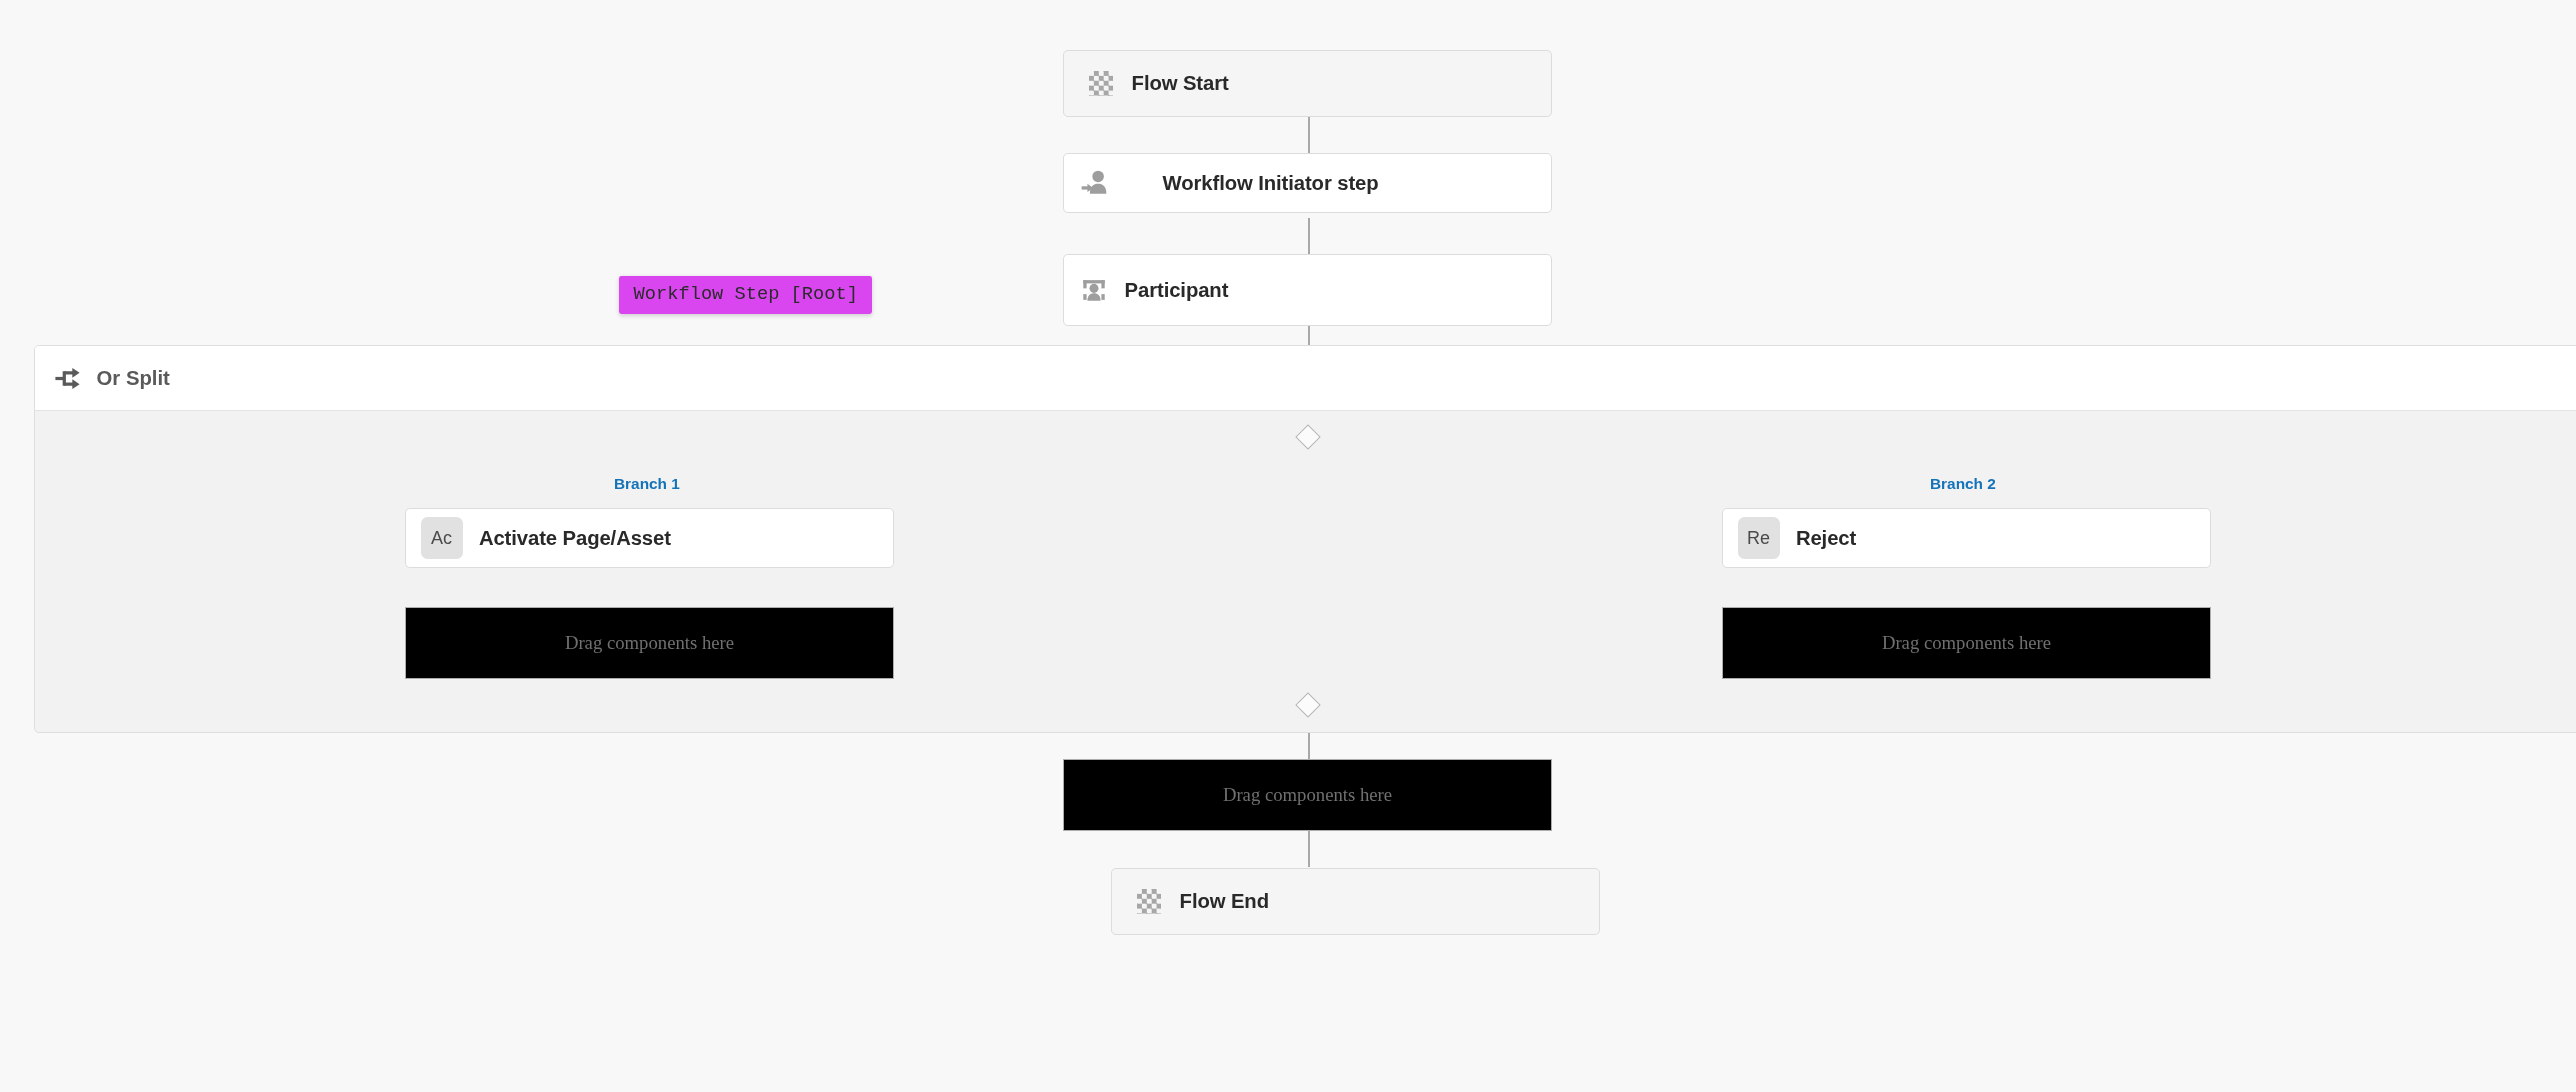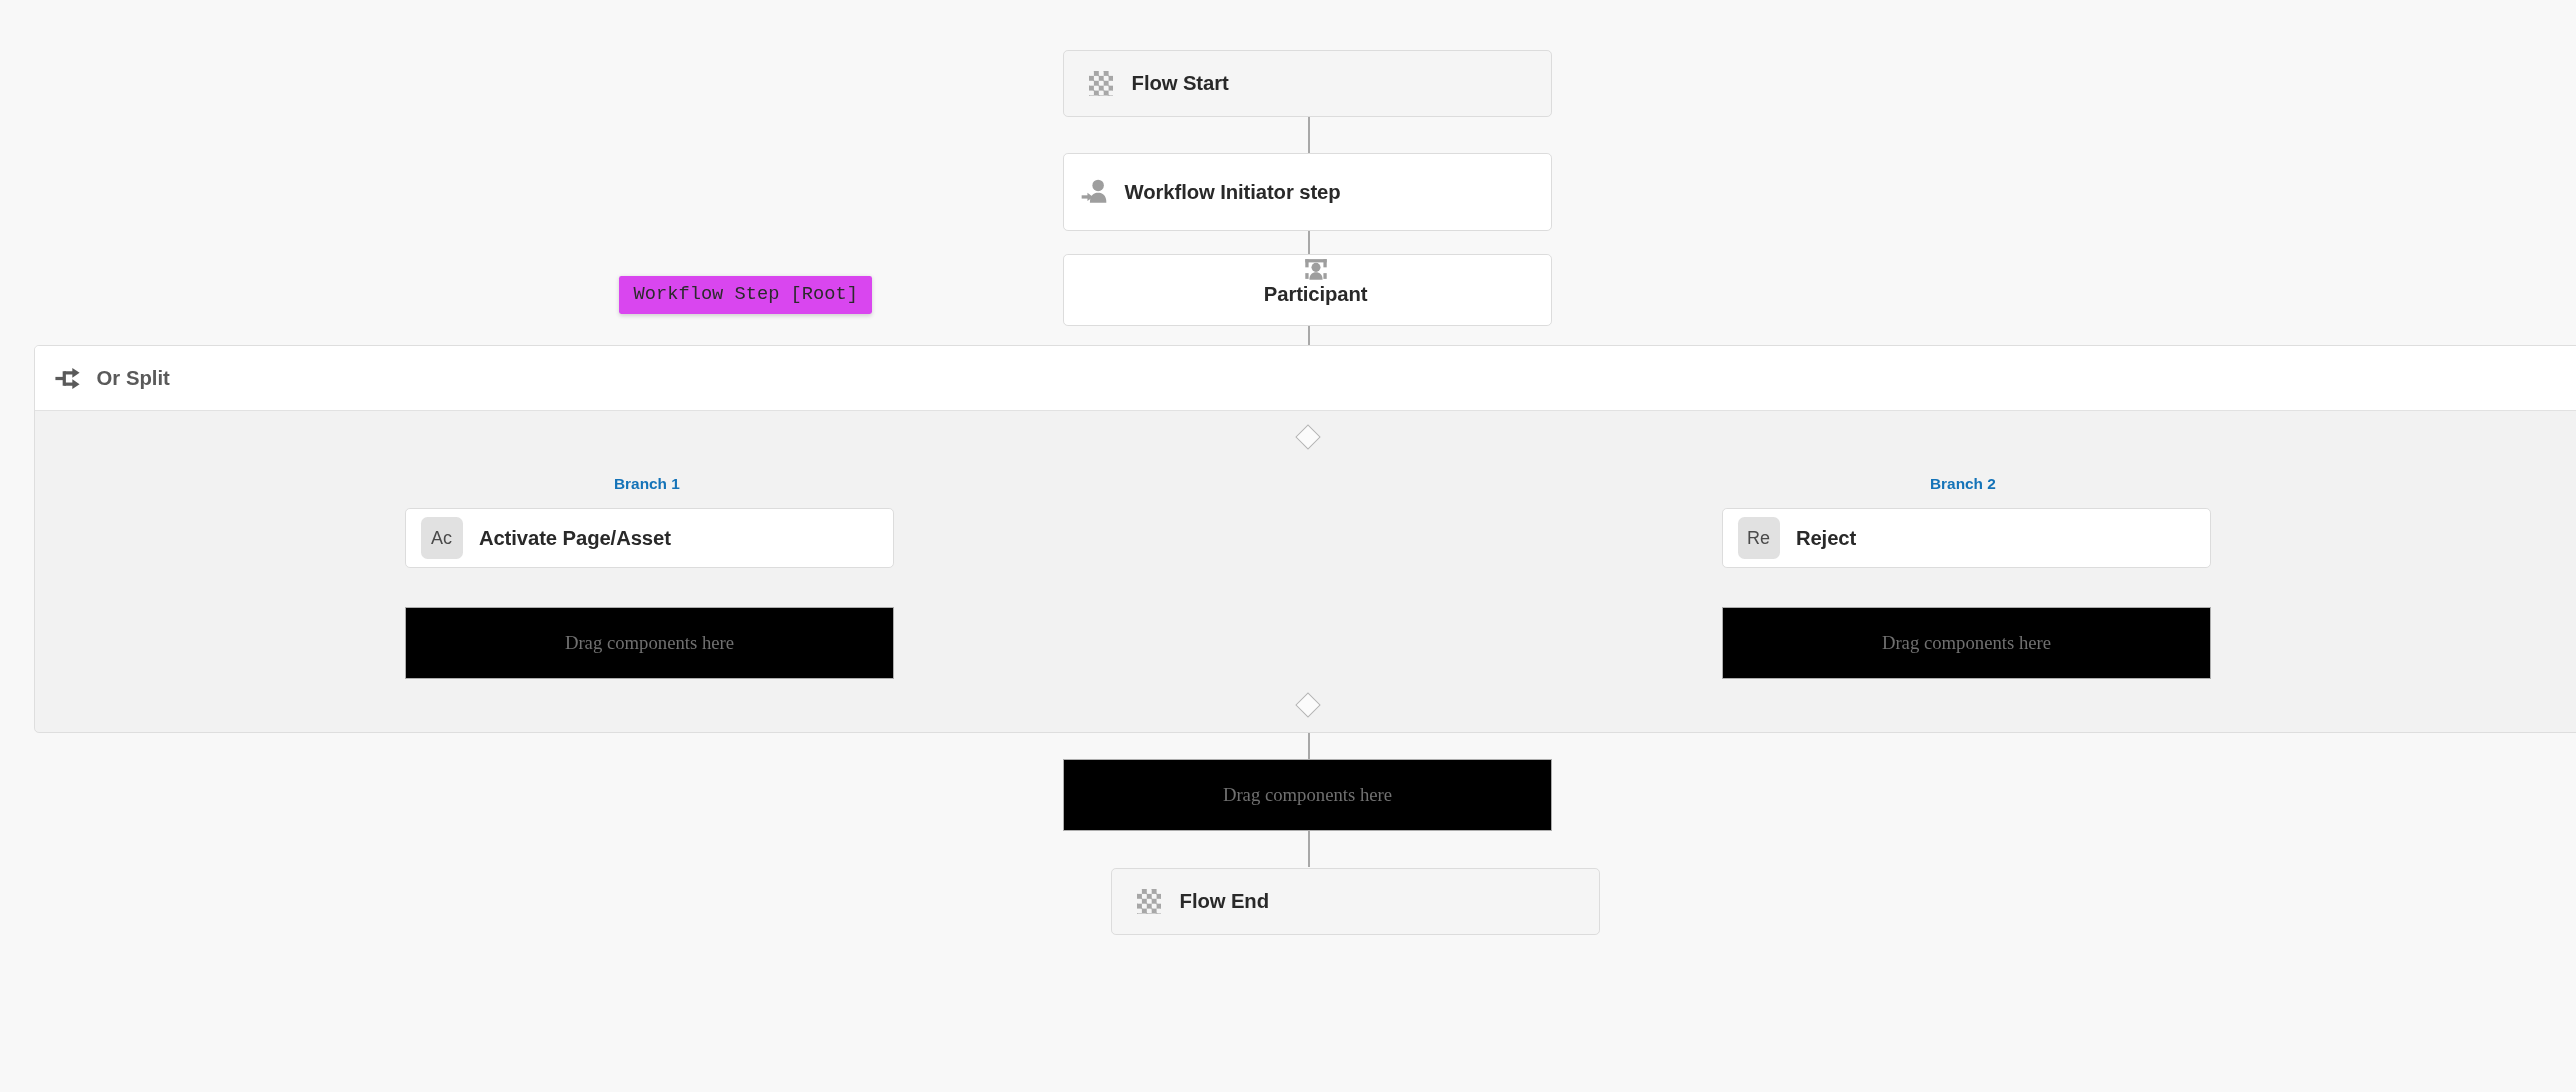"Workflow Initiator step" div.node { gap: none -> 38px; height: 78px -> 60px }
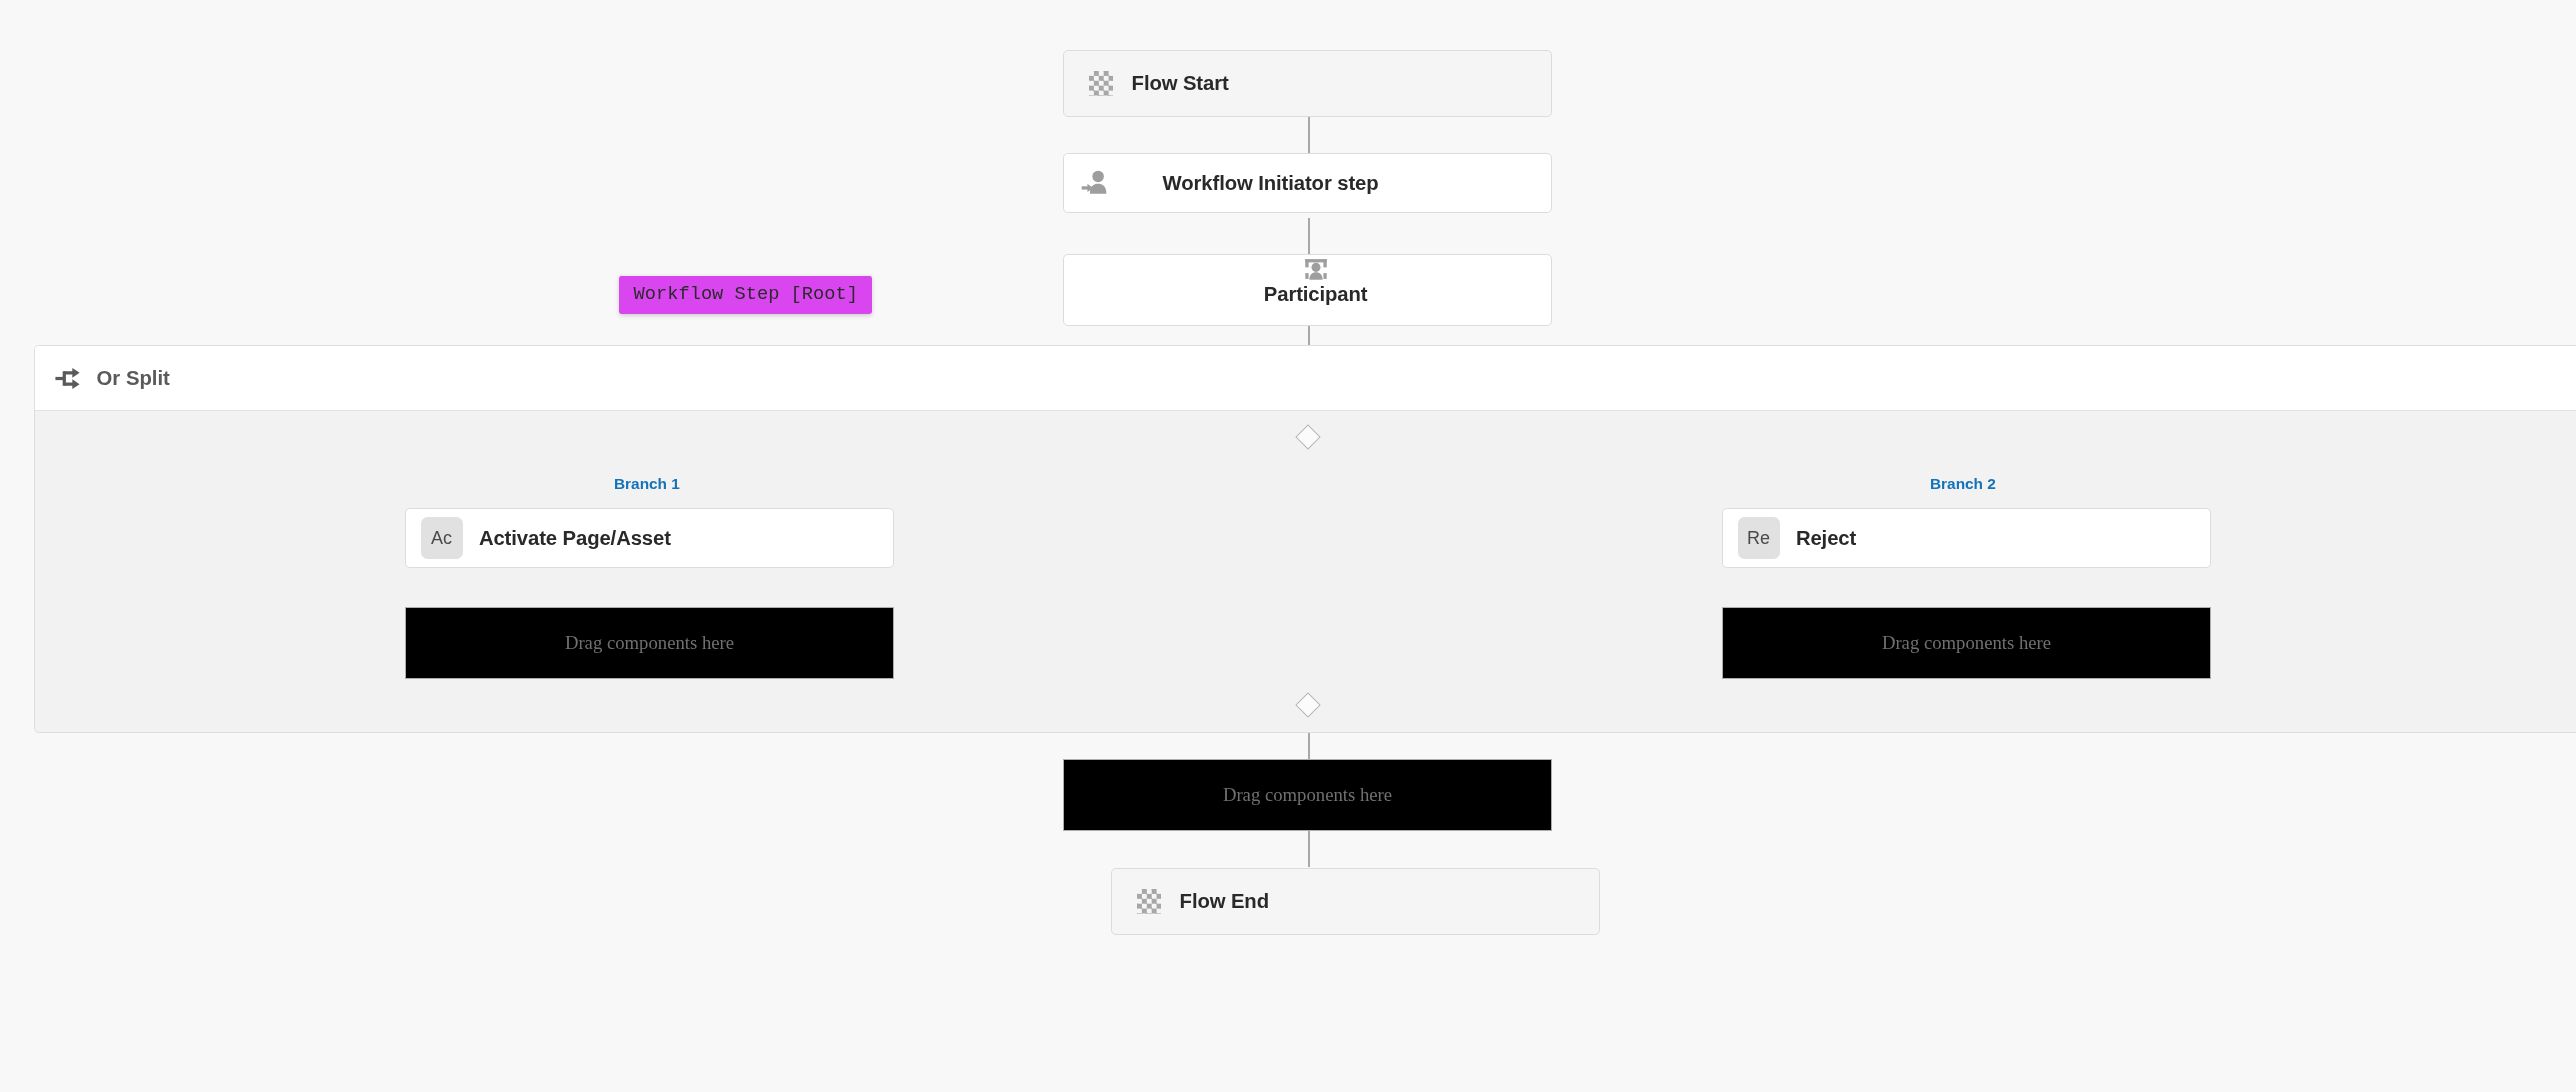"Participant" div.node { flex-direction: column -> none }
